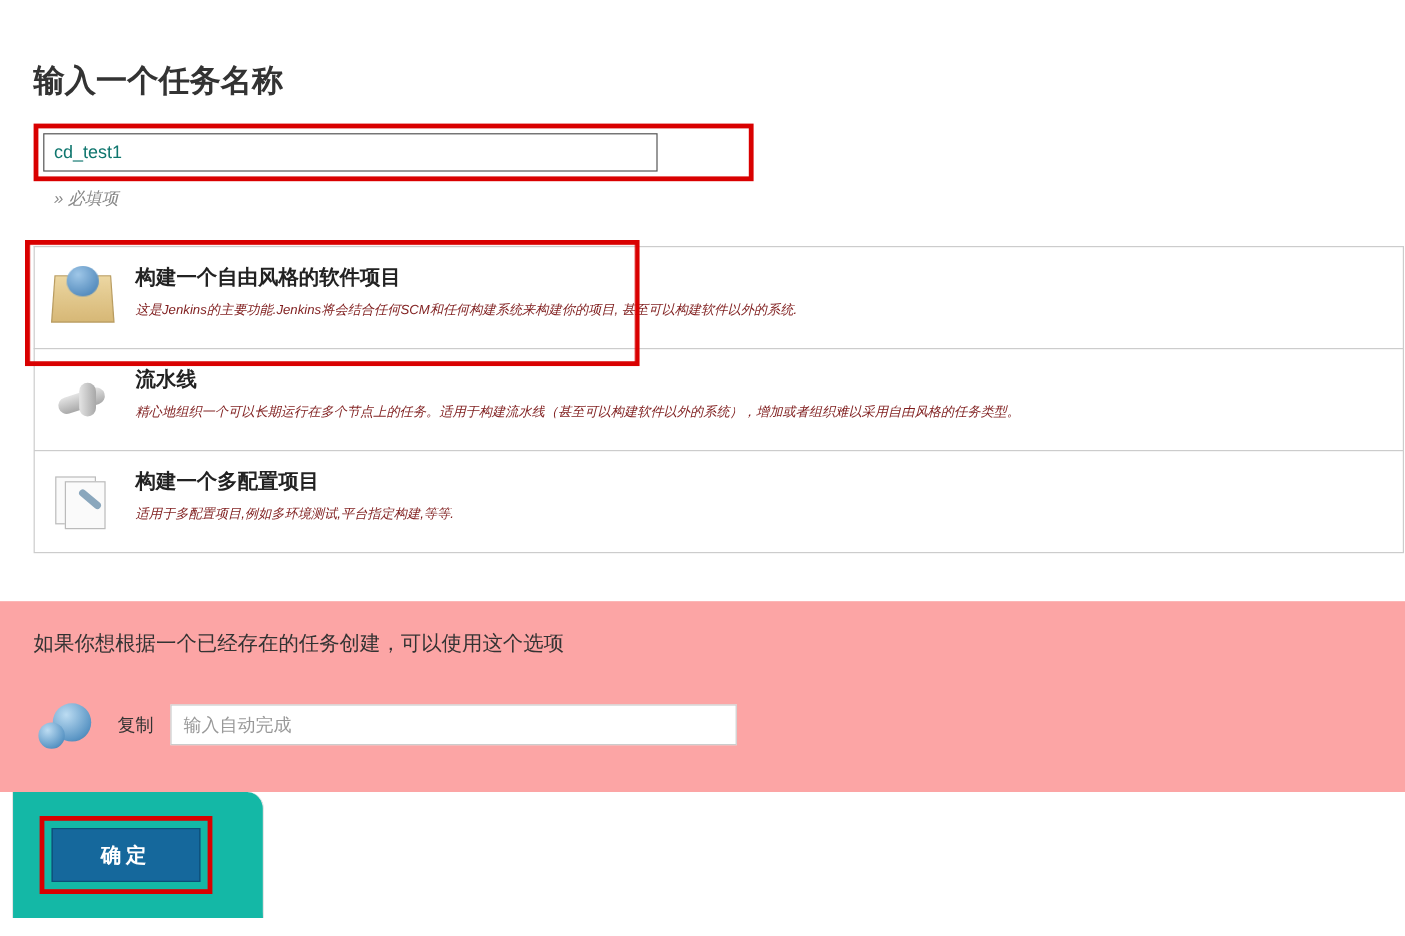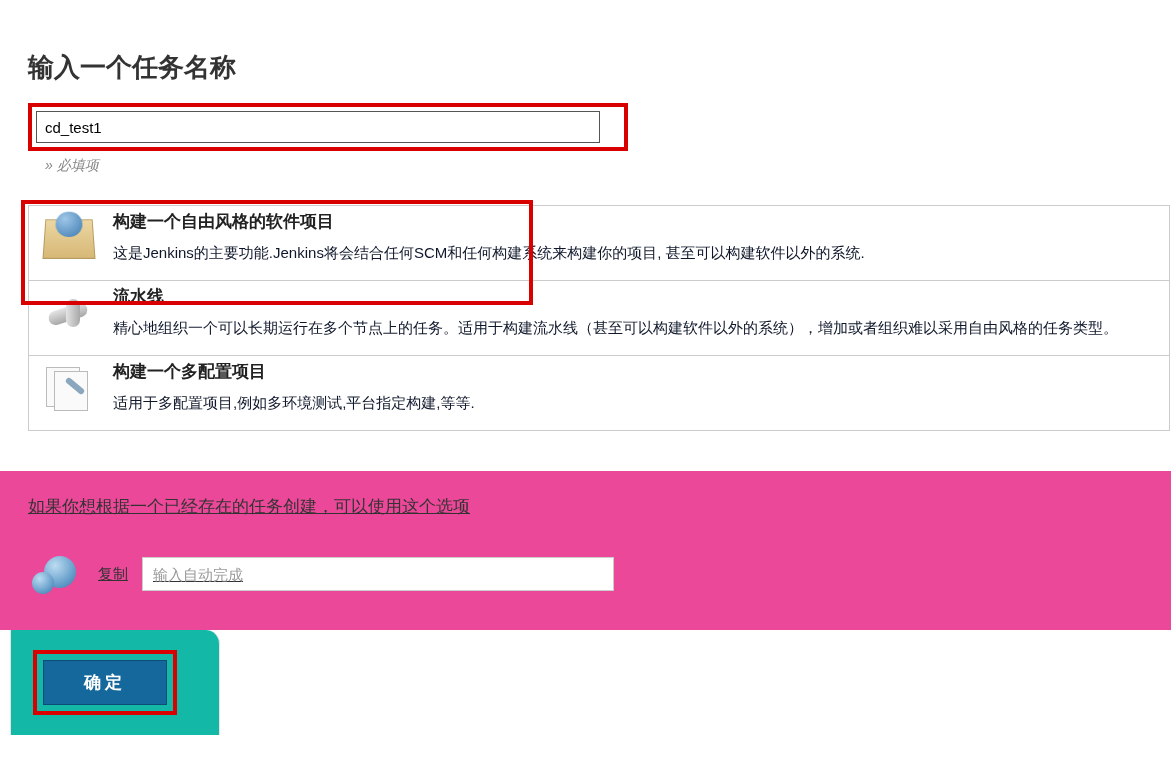"cd_test1" .name-input { color: #000000 -> #0f766e; width: 564px -> 512px }
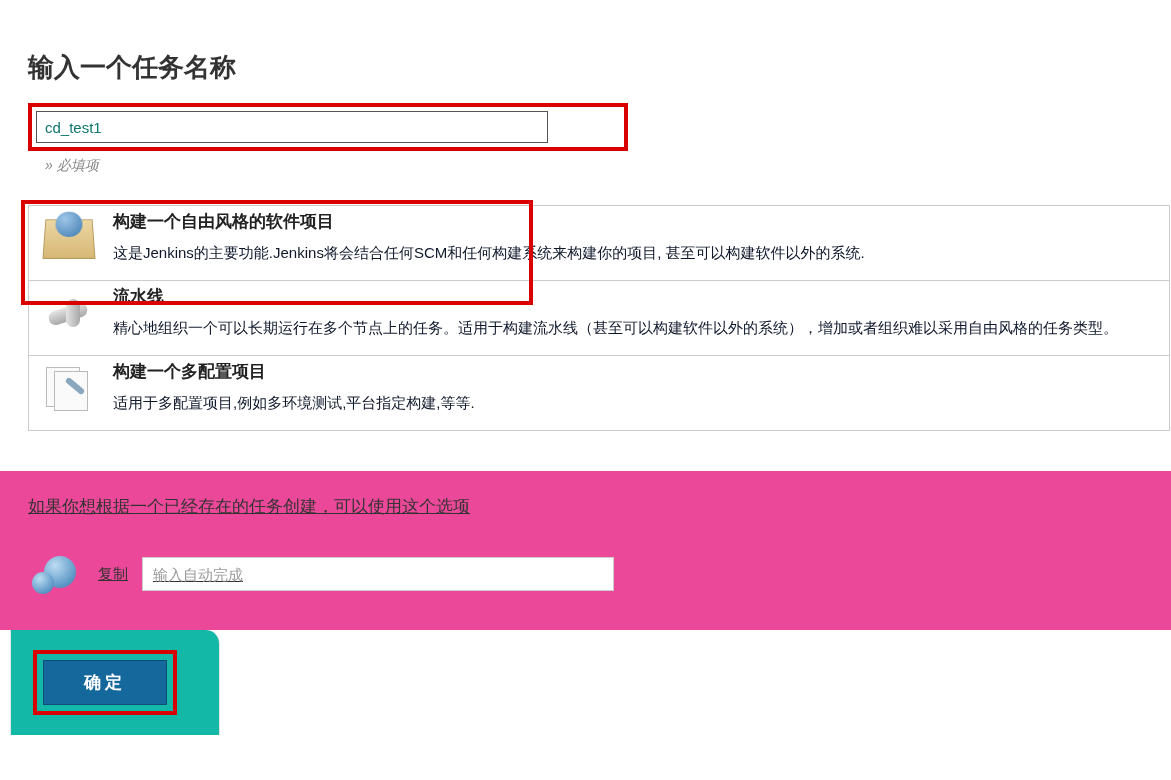"构建一个自由风格的软件项目" .item-row { padding: 4px 12px 14px 10px -> 14px 12px 14px 10px }
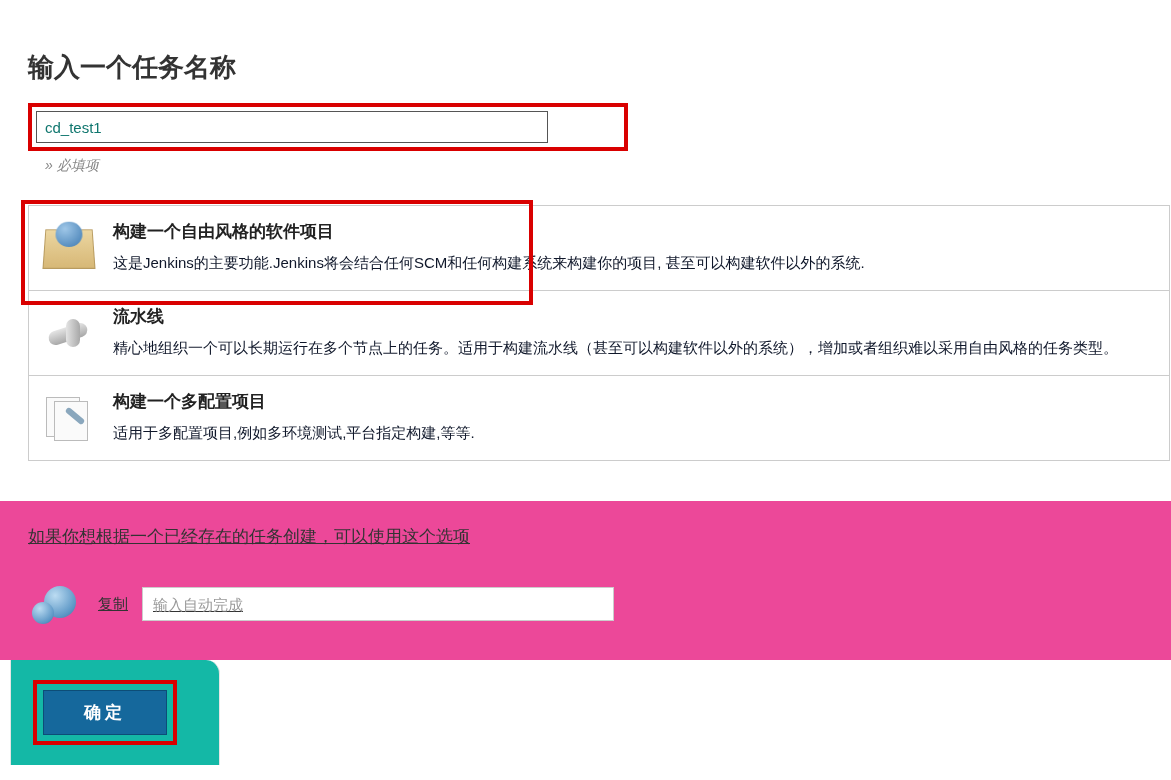"这是Jenkins的主要功能.Jenkins将会结合任何SCM和任何构建系统来构" .item-desc { color: #0f172a -> #7f1d1d; font-size: 15px -> 11px; font-style: none -> italic }
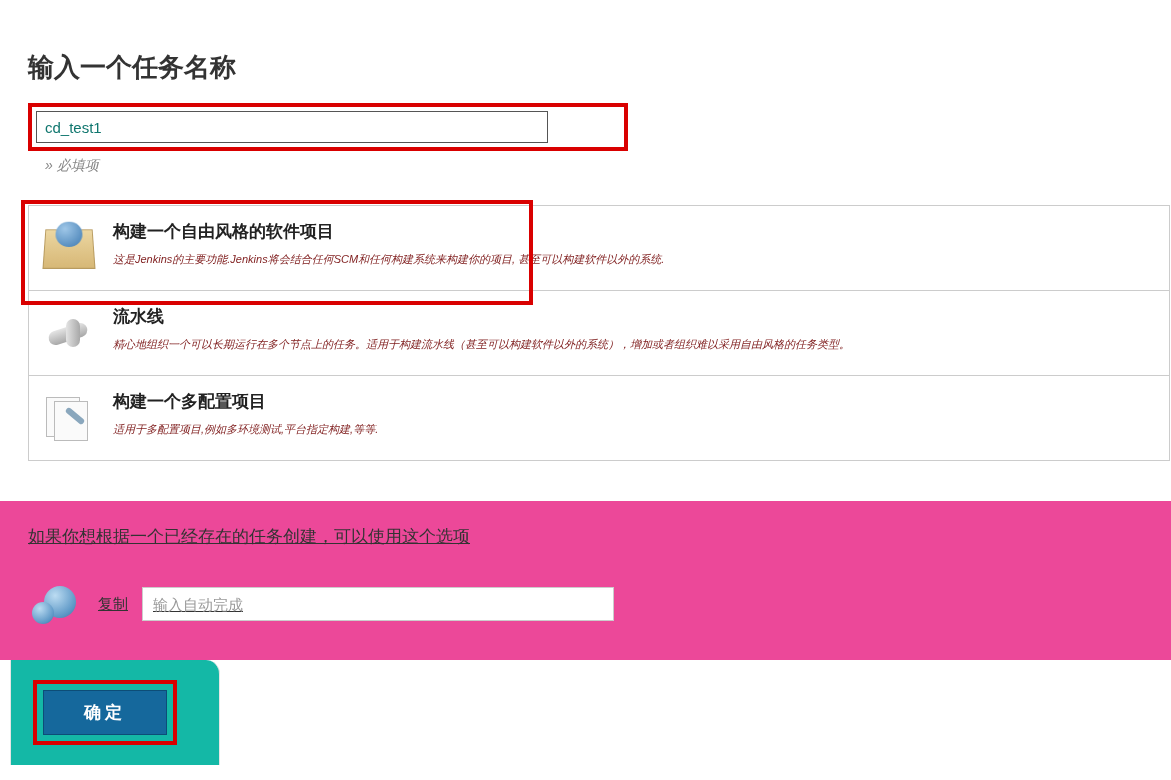"如果你想根据一个已经存在的任务创建，可以使用这个选项" .copy-section { background: #ec4899 -> #fca5a5; text-decoration: underline -> none }
